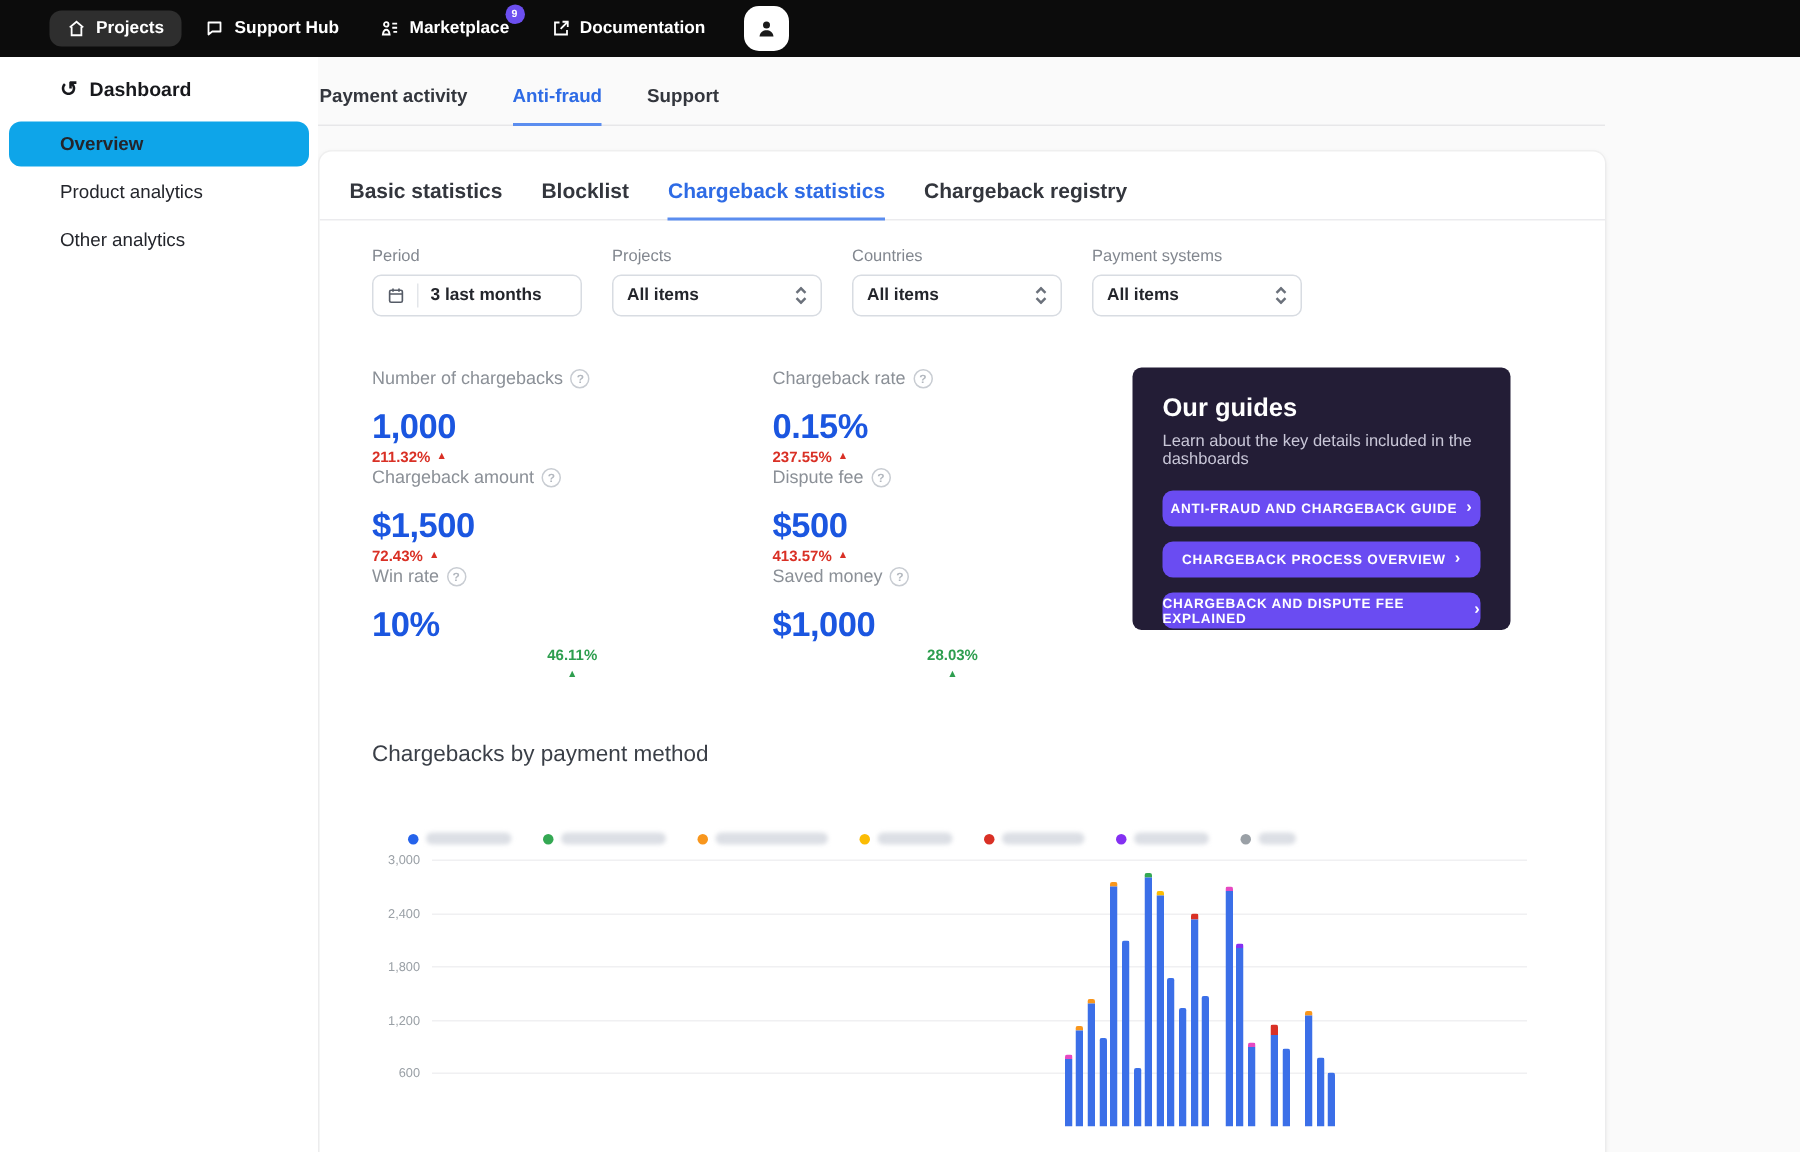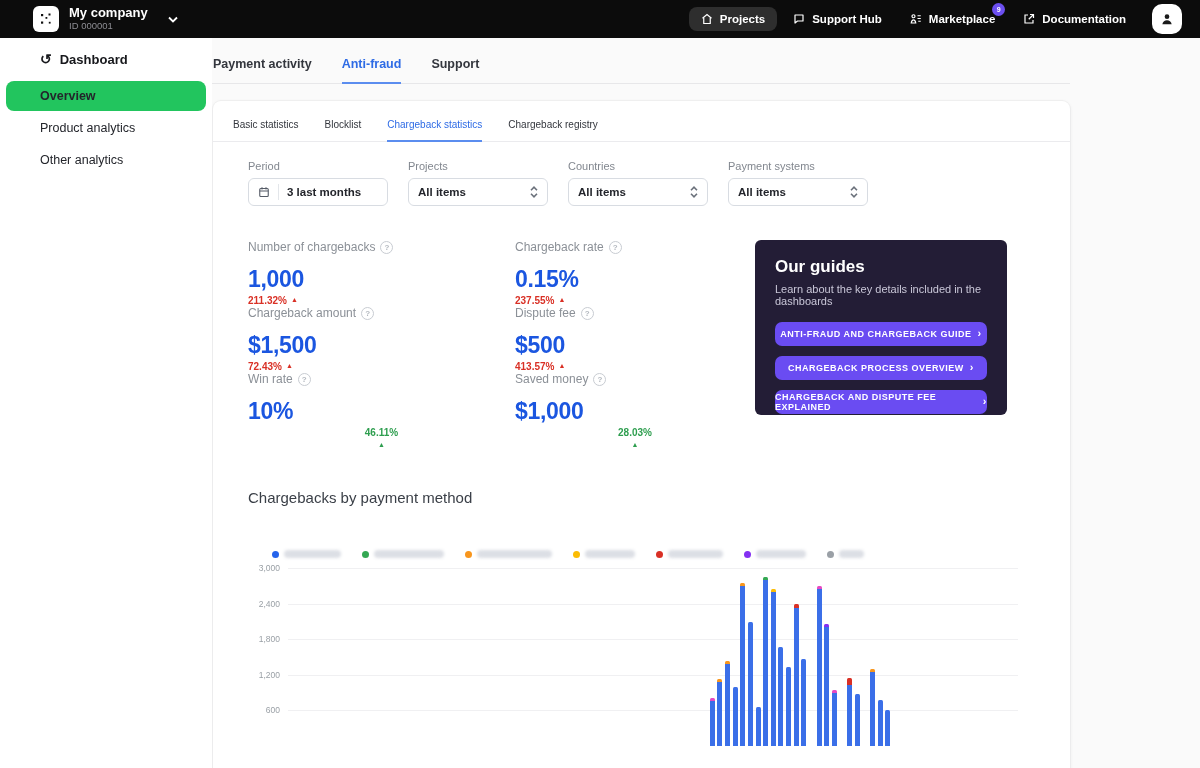"My company" div.tb-left { html: <div> <div> <svg> <g> <rect></rect> <rect></rect> <rect></rect> <rect></rect> <rect></rect> </g> </svg> </div> <div> <div>My company</div> <div>ID 000001</div> </div> <span> <svg> <path></path> </svg> </span> </div> -> none }
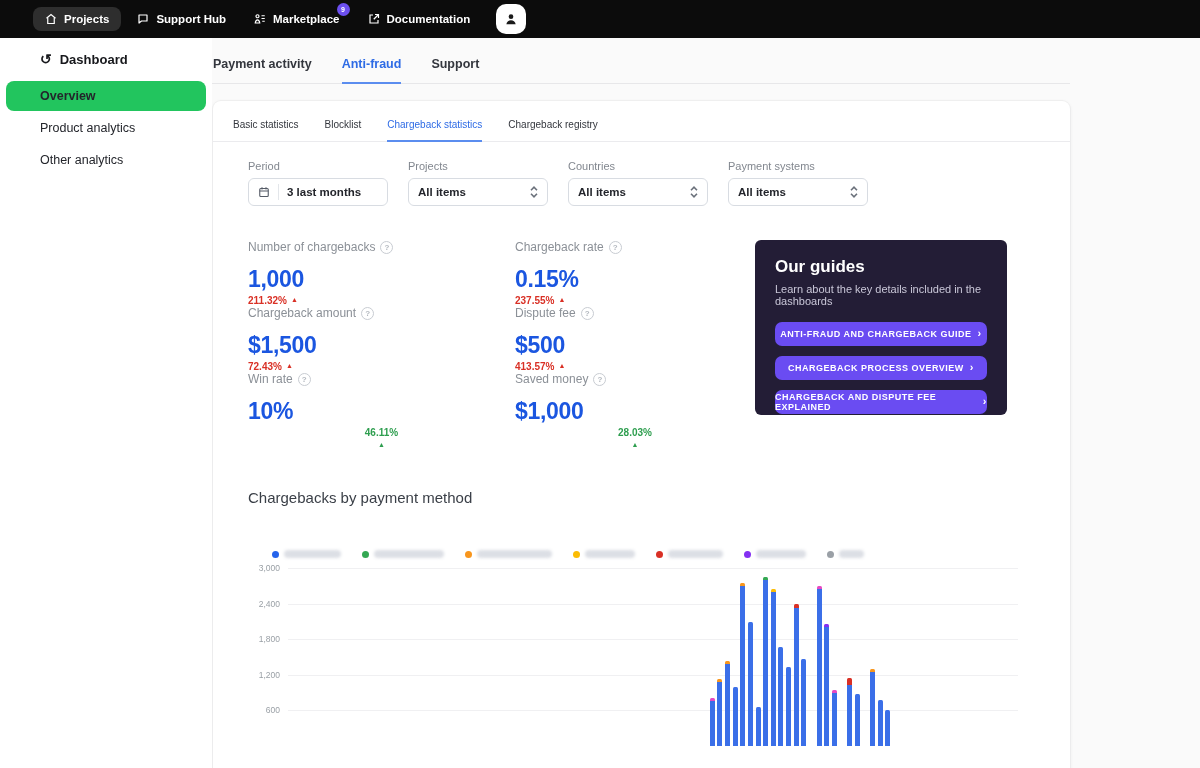"Overview" .sb-item.active { background: #22c55e -> #0ea5e9 }
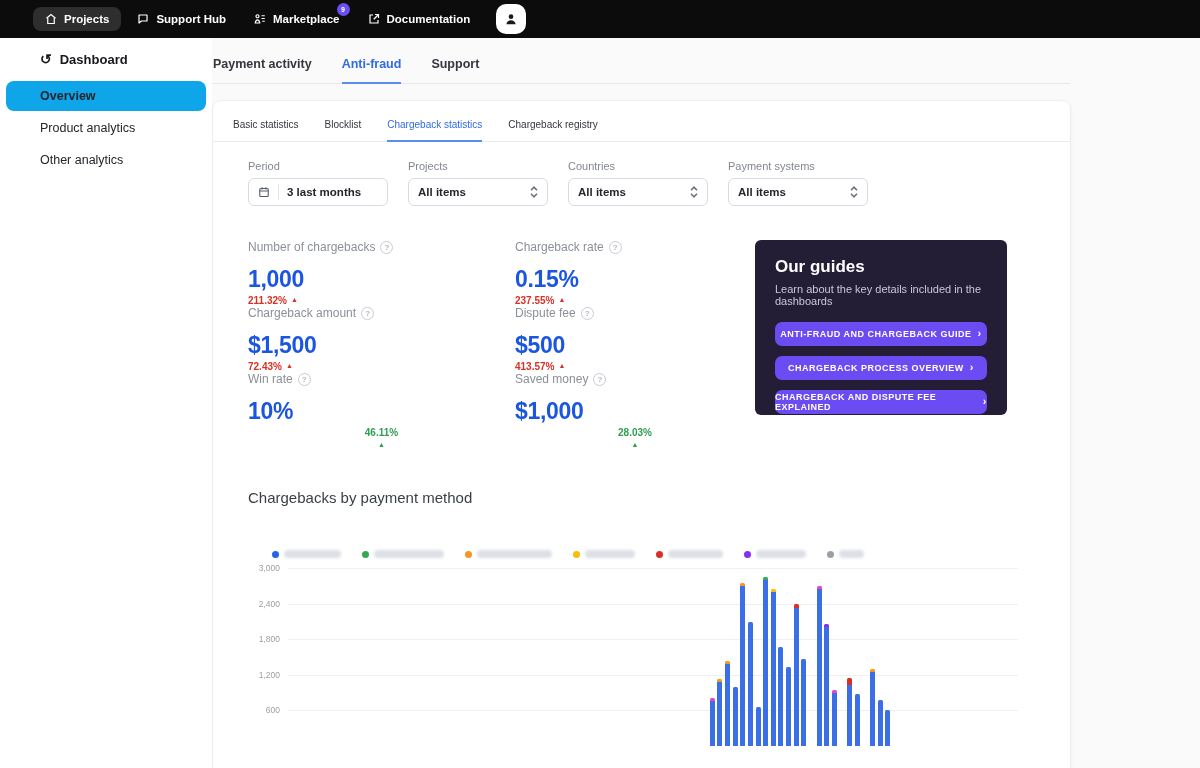"Basic statistics" .ctab { font-size: 10px -> 14px; font-weight: 400 -> 700 }
